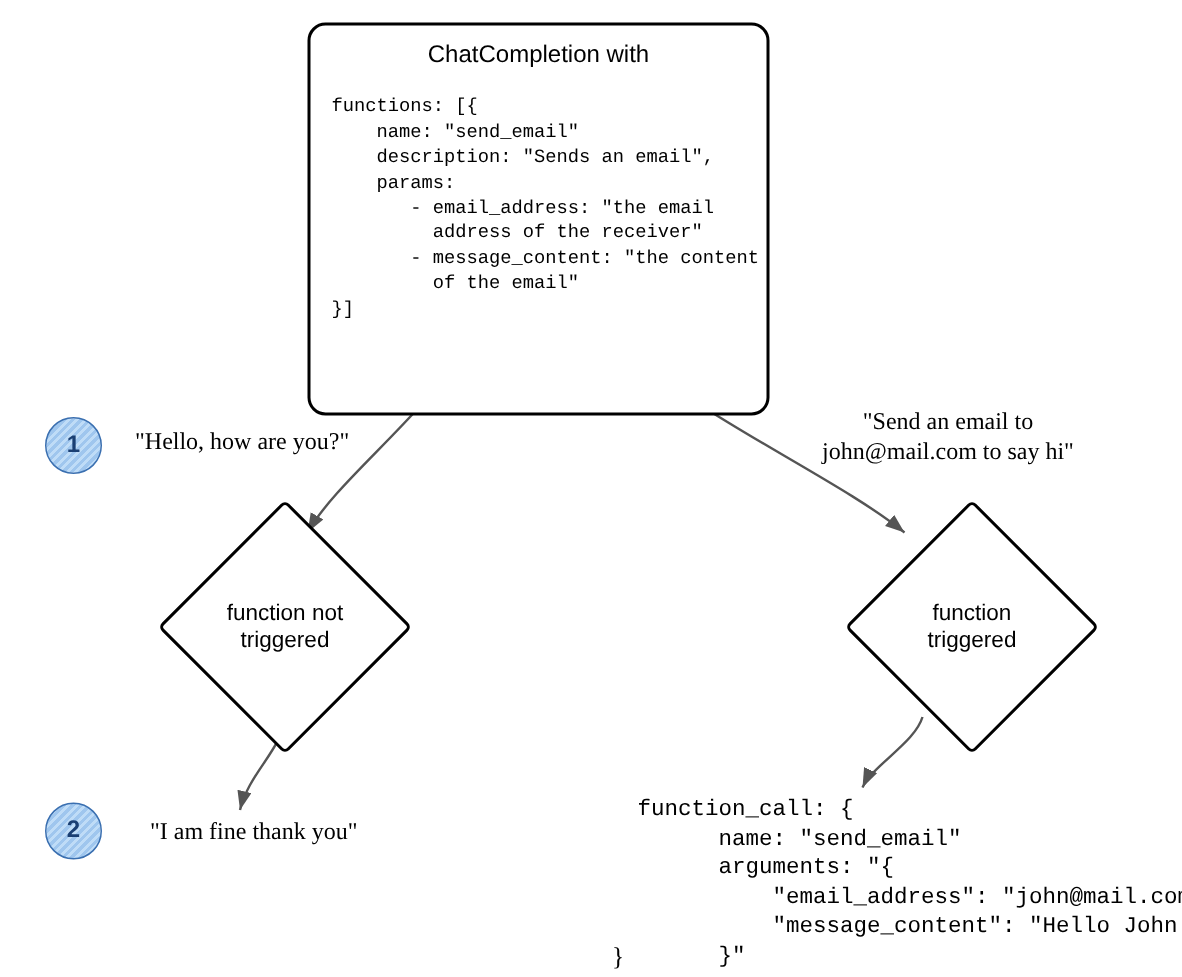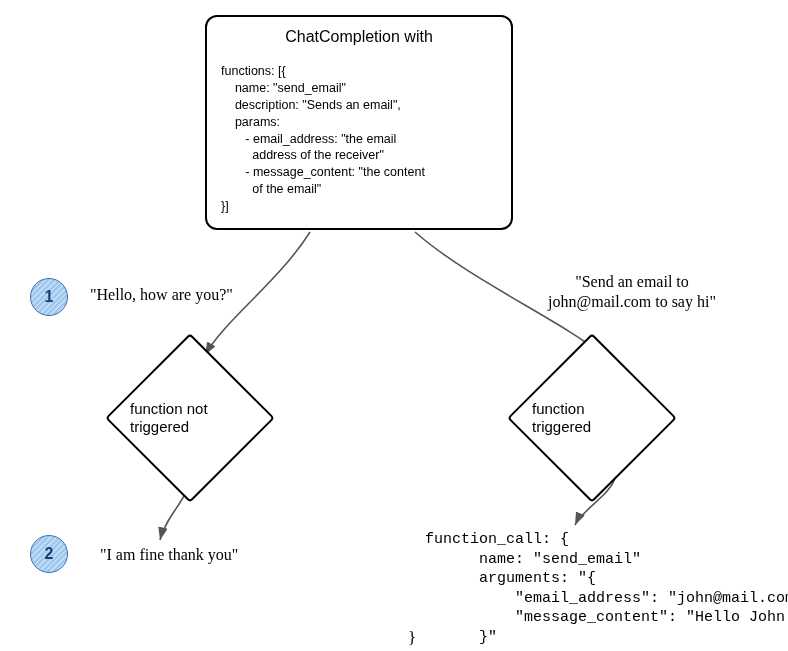"ChatCompletion with" .topbox { height: 215px -> 262px }
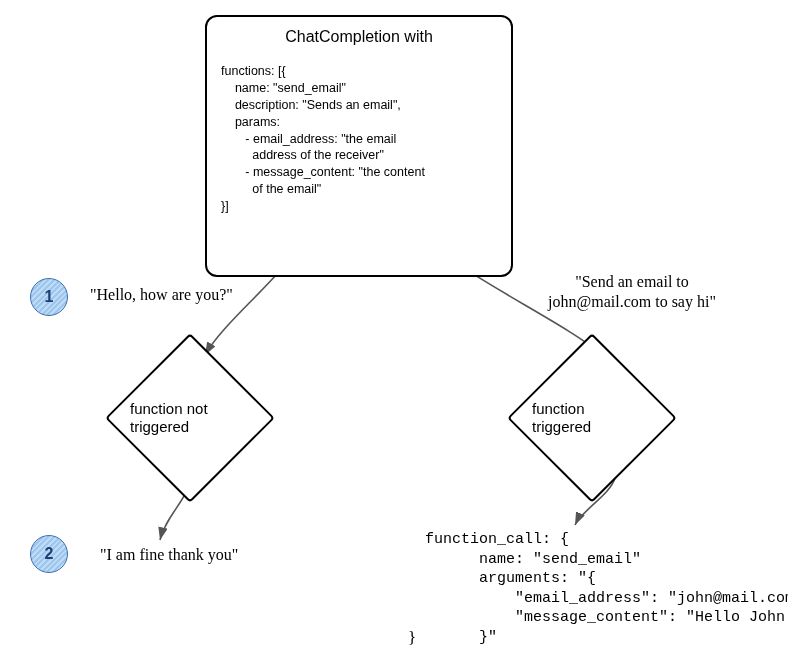"functions: [{" .topbox-code { font-family: Liberation Sans, sans-serif -> Liberation Mono, monospace }
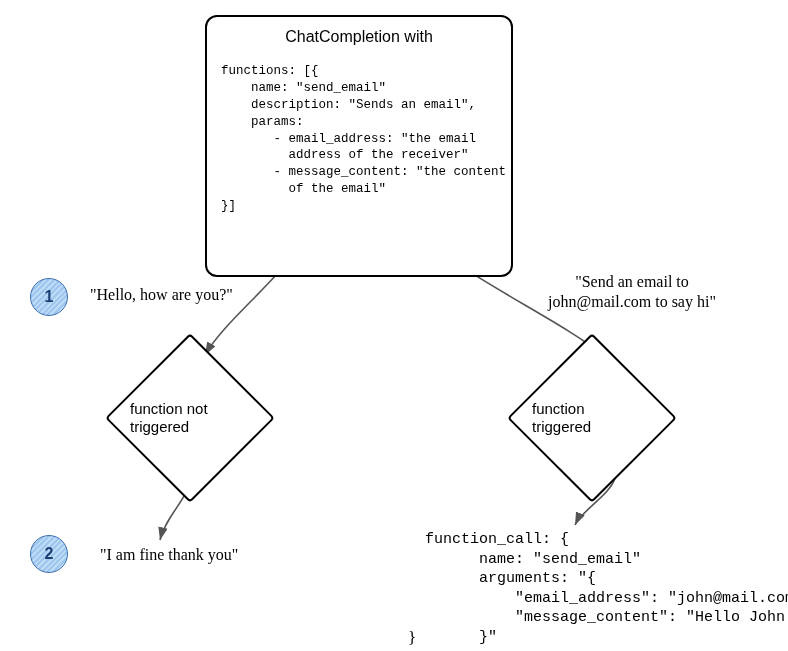"function not" .diamond-label { text-align: none -> center }
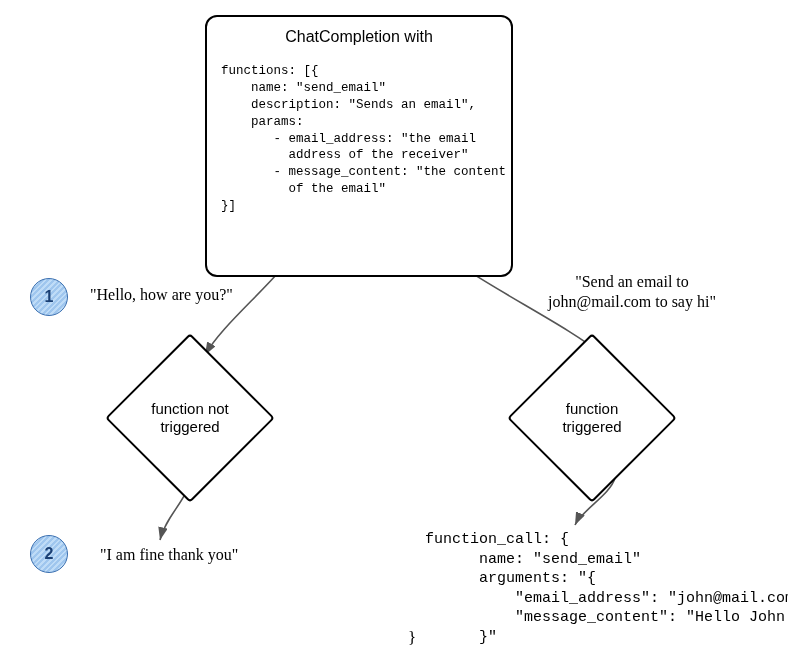"function" div.diamond-wrap { left: 532px -> 588px }
